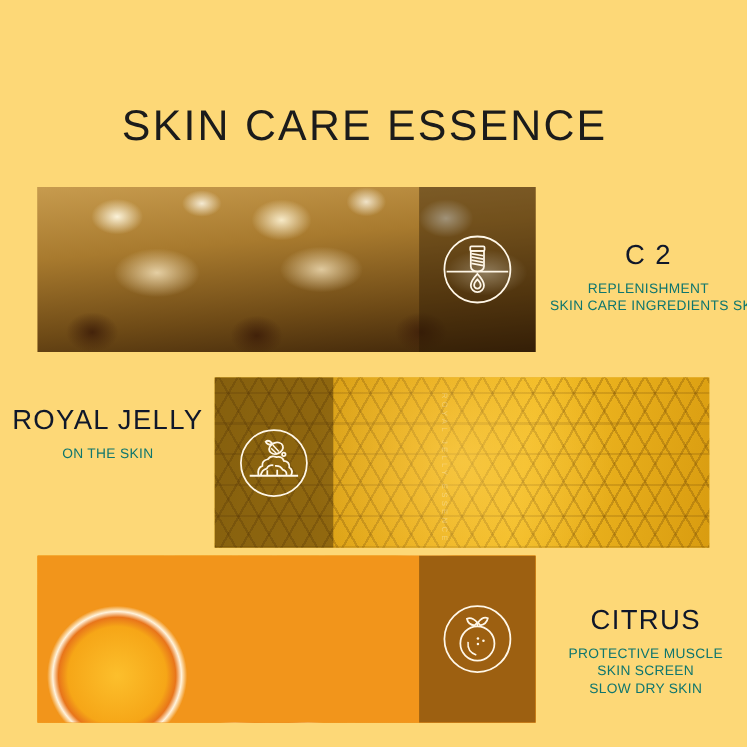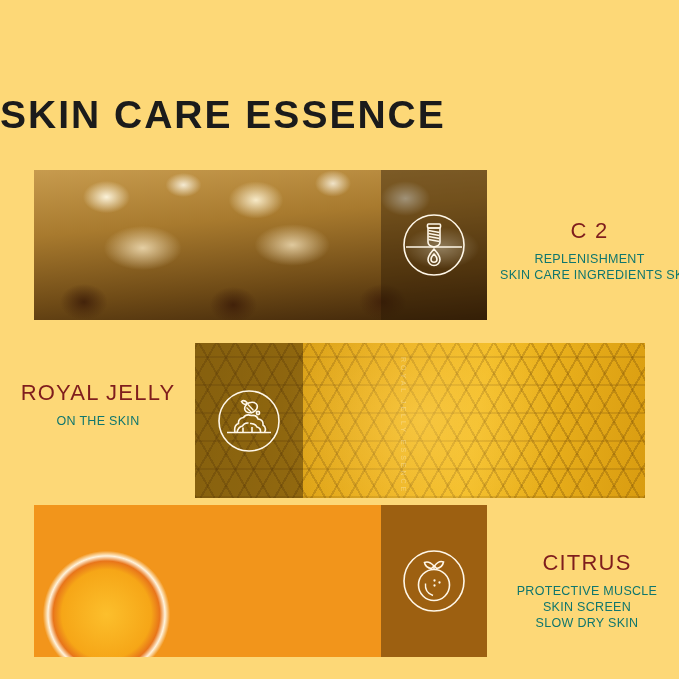"SKIN CARE ESSENCE" .title { font-weight: 700 -> 400; text-align: left -> center }
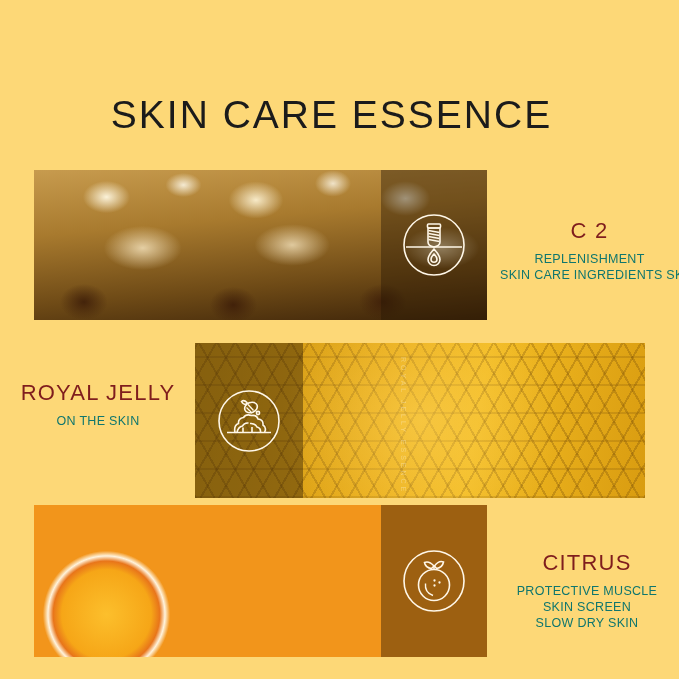"C 2" .block .head { color: #7f1d1d -> #0f172a; font-size: 22px -> 25px }
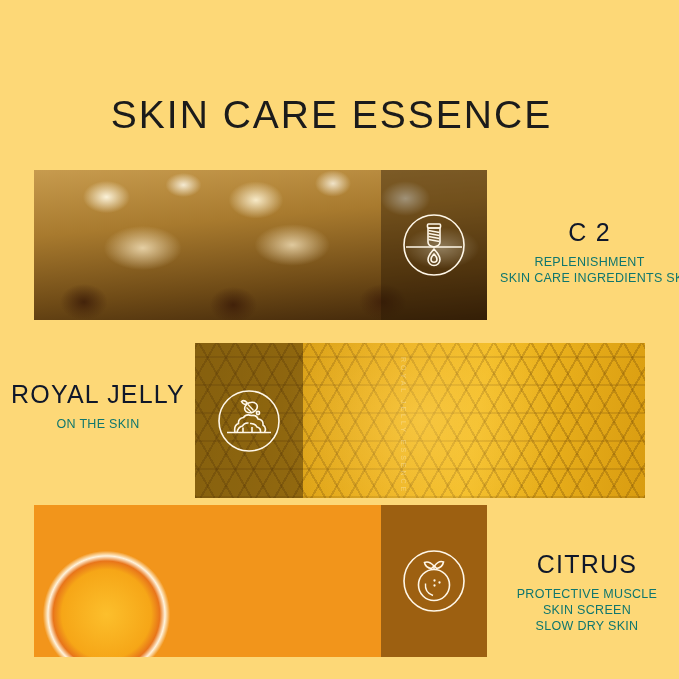"ROYAL JELLY" div.block { top: 380px -> 368px }
